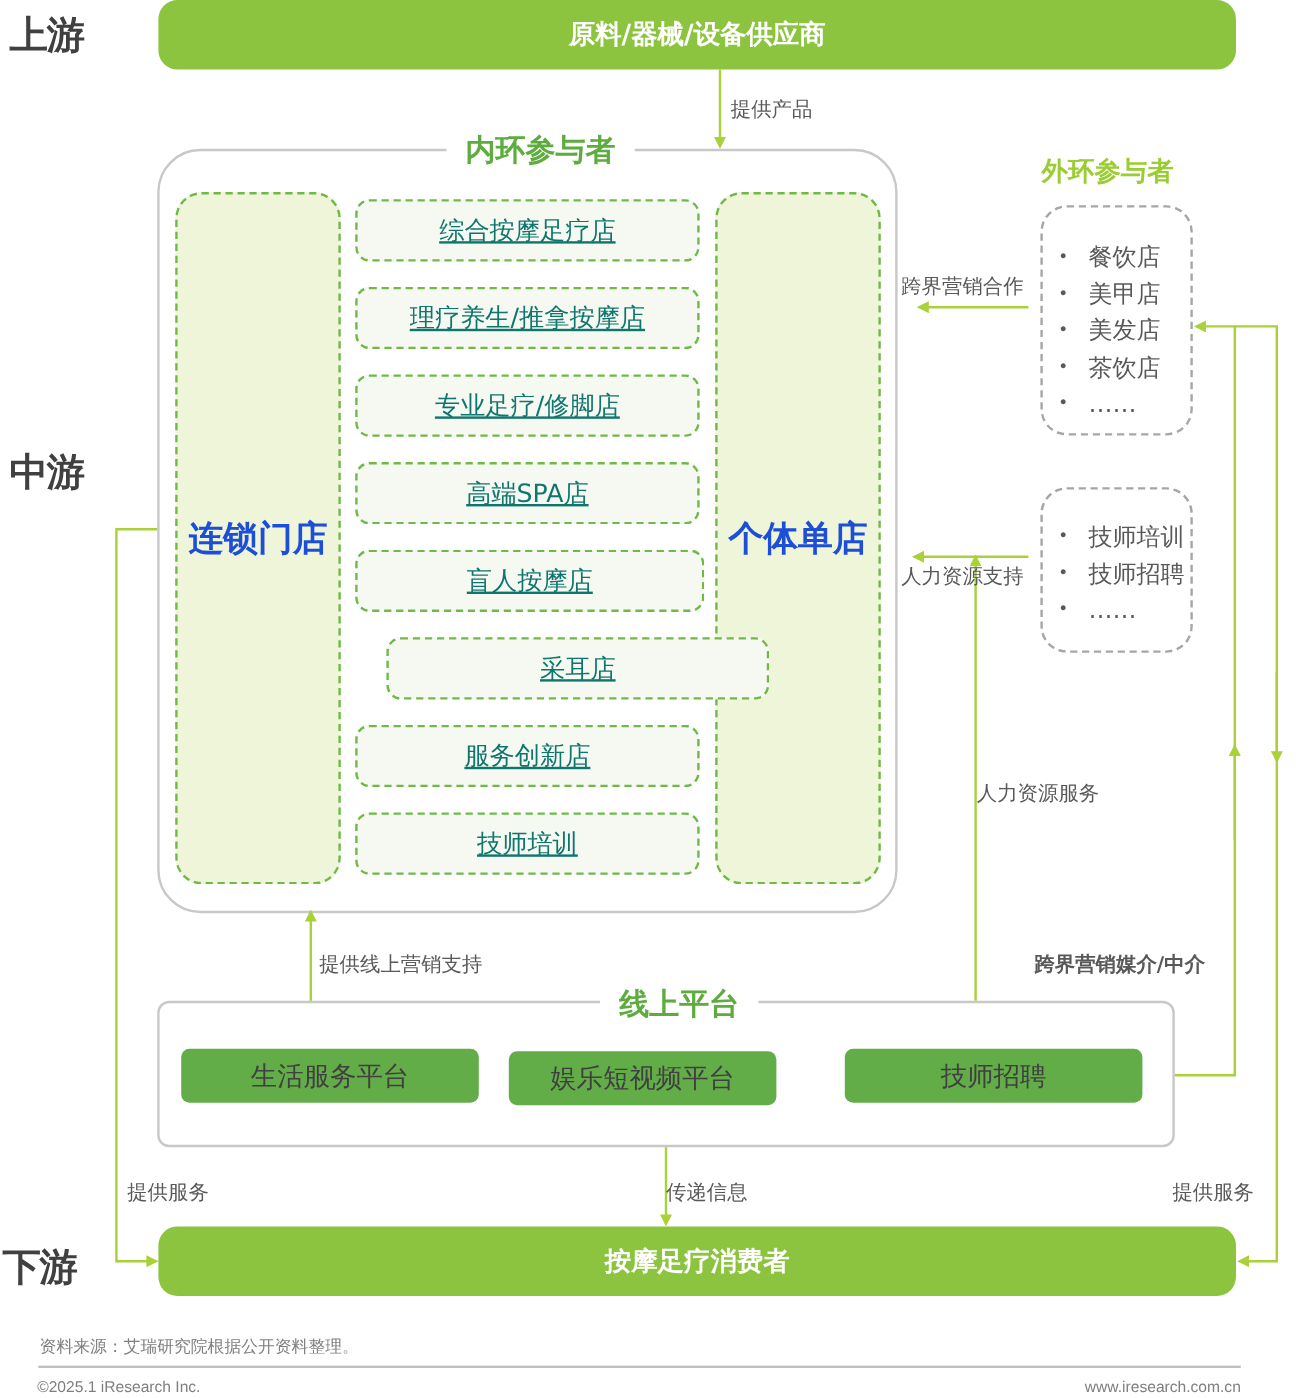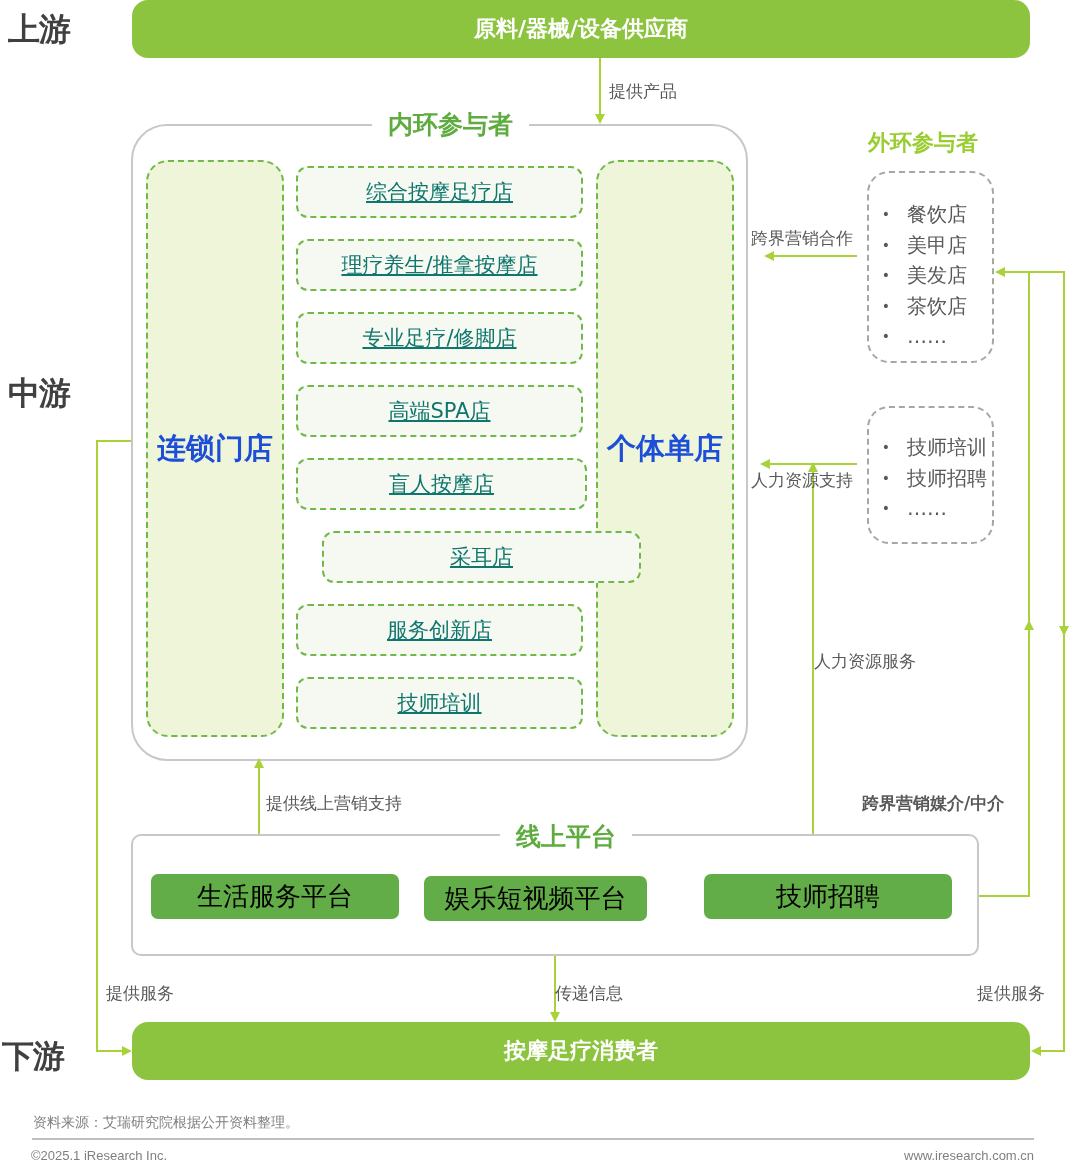"生活服务平台" .platform-btn { color: #000000 -> #404040; font-size: 26px -> 22px }
